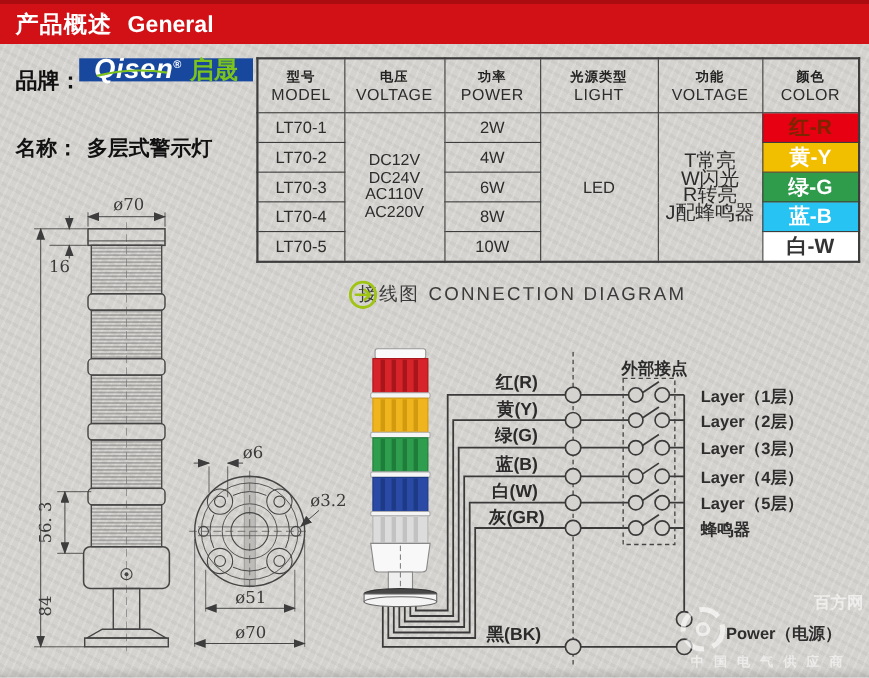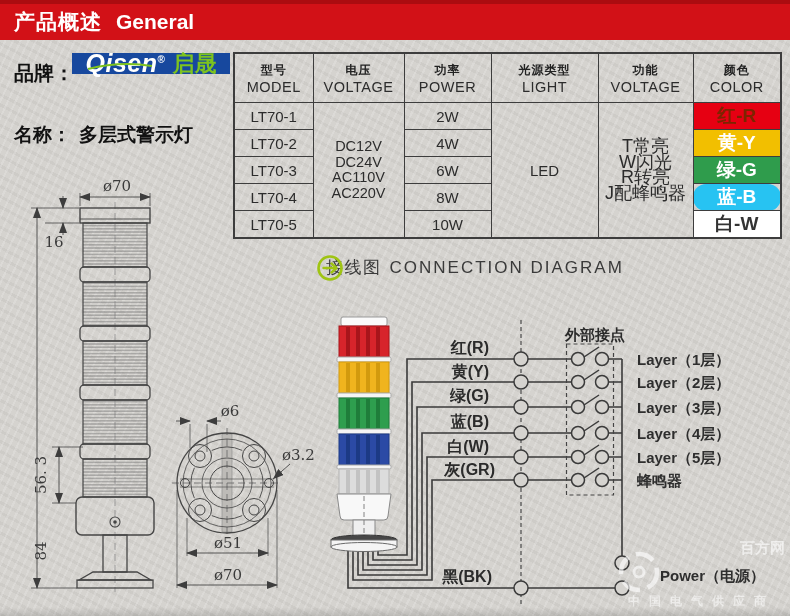"蓝-B" td.ccell { border-radius: 13px -> none }
